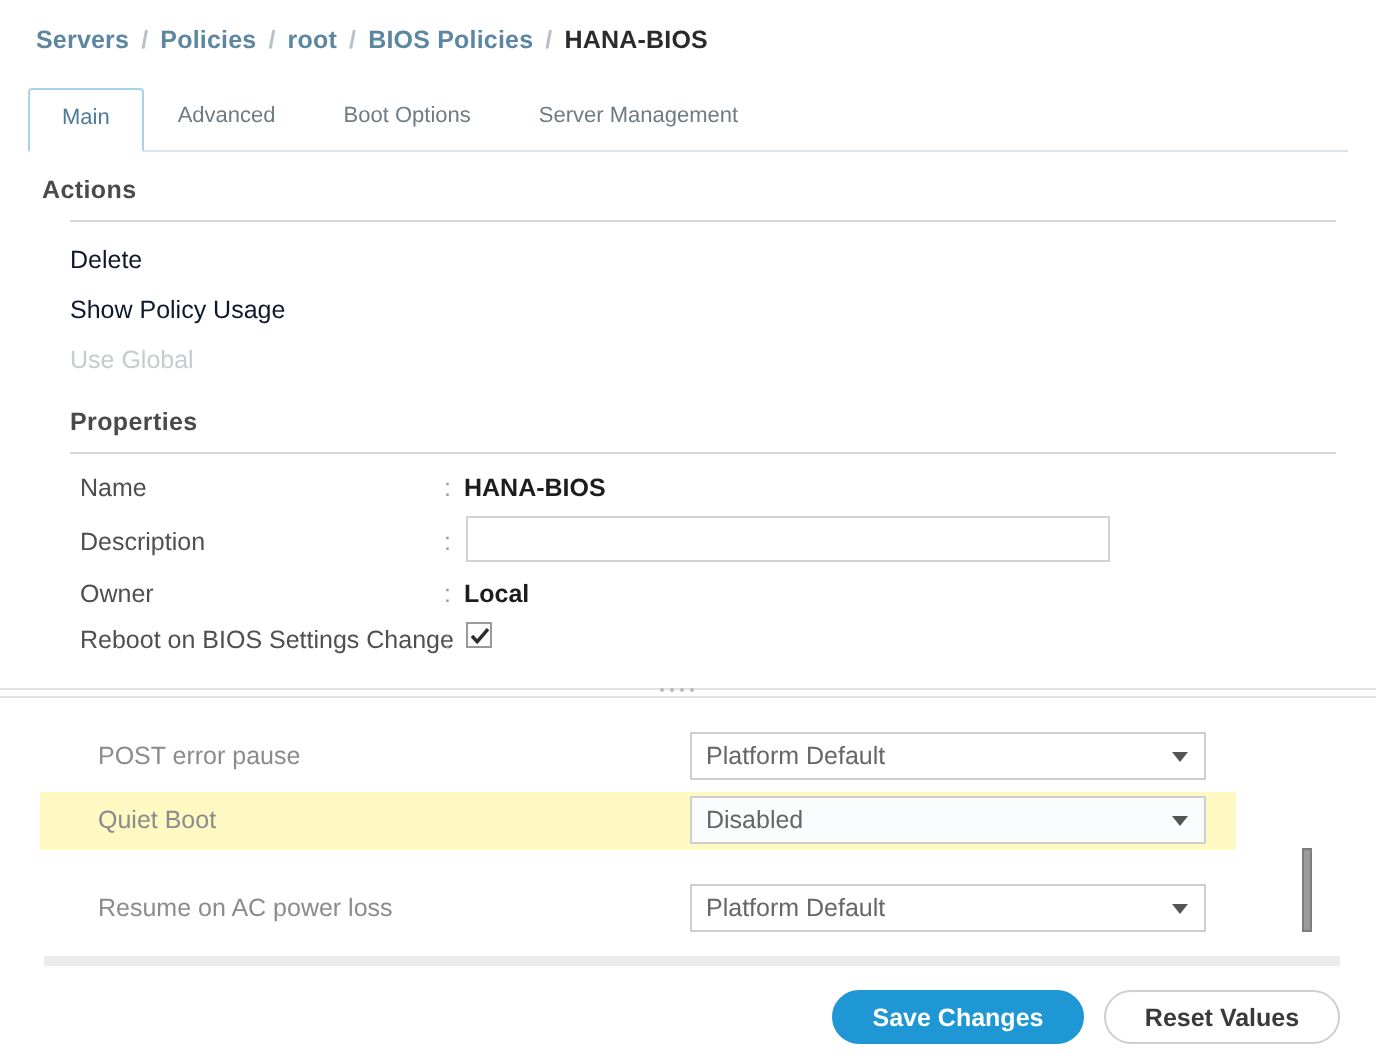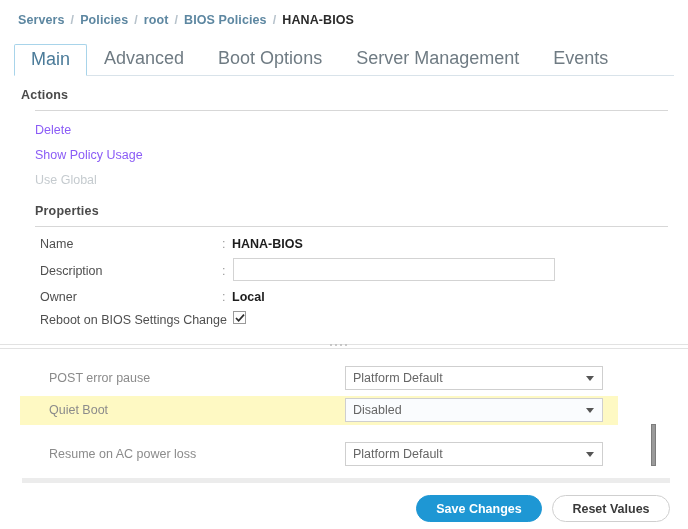"Main" .tab { font-size: 18px -> 11px }
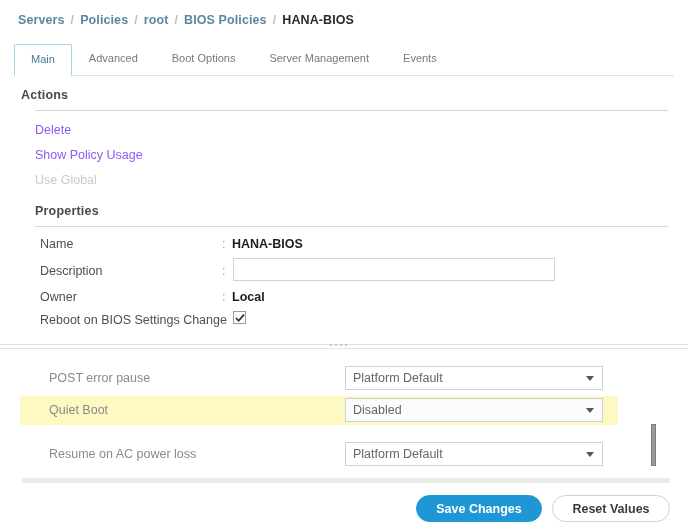"Events" div.tab { html: <div>Events</div> -> none }
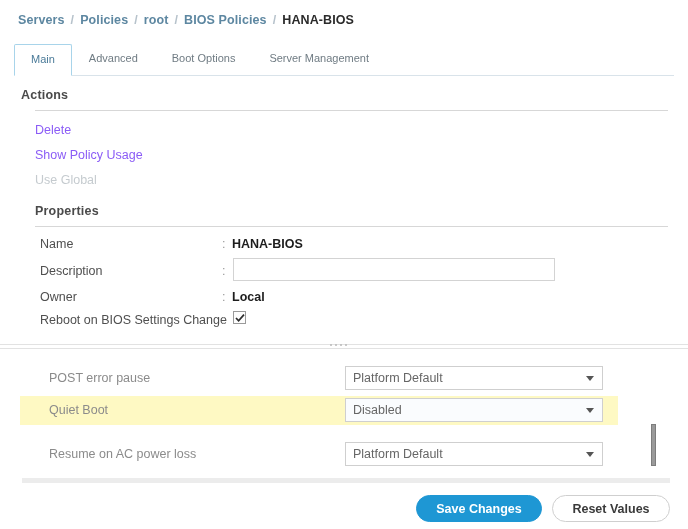"Delete" .action-link { color: #8b5cf6 -> #0f172a }
